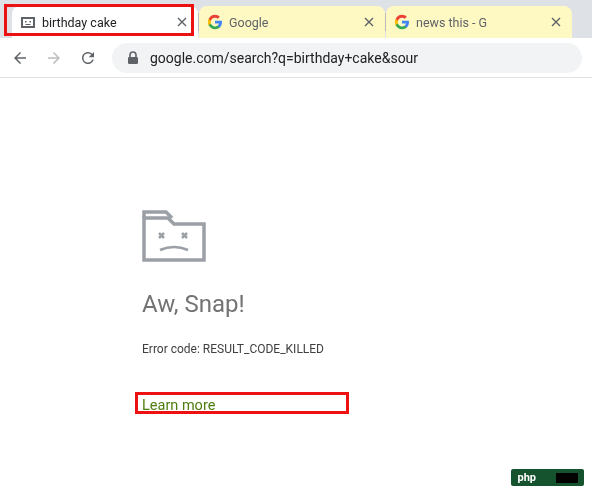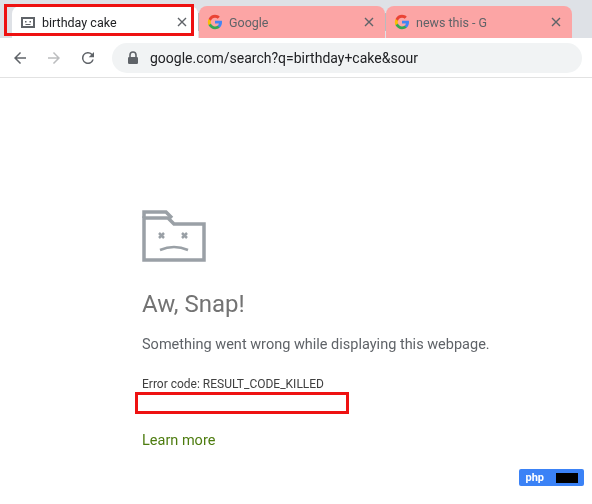"Google" .tab { background: #fca5a5 -> #fef9c3 }
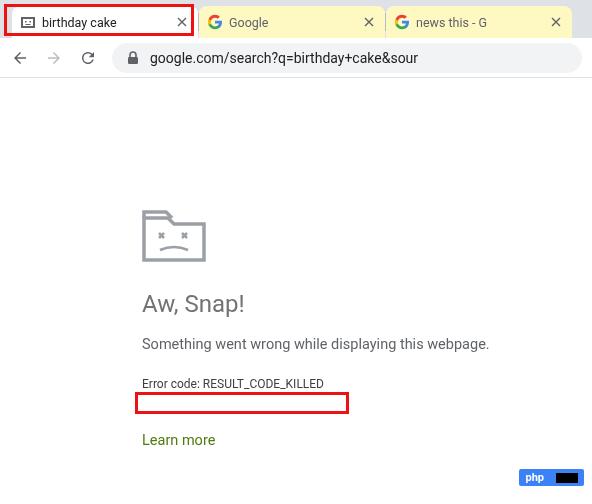"Something went wrong while displaying" p.snap-msg { html: <p>Something went wrong while displaying this webpage.</p> -> none }
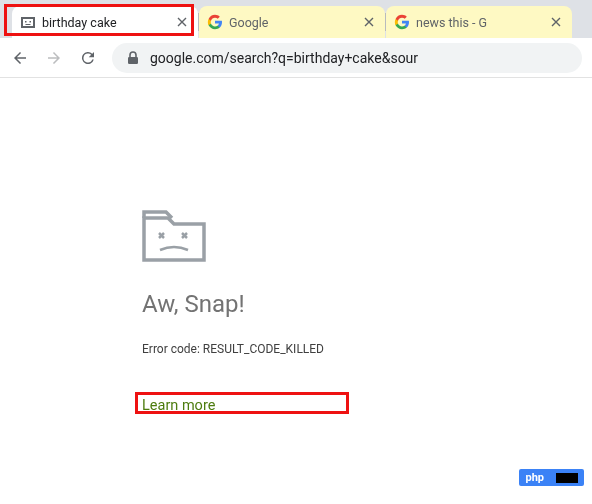"php" .watermark { background: #3b82f6 -> #14532d; gap: 12px -> 20px }
